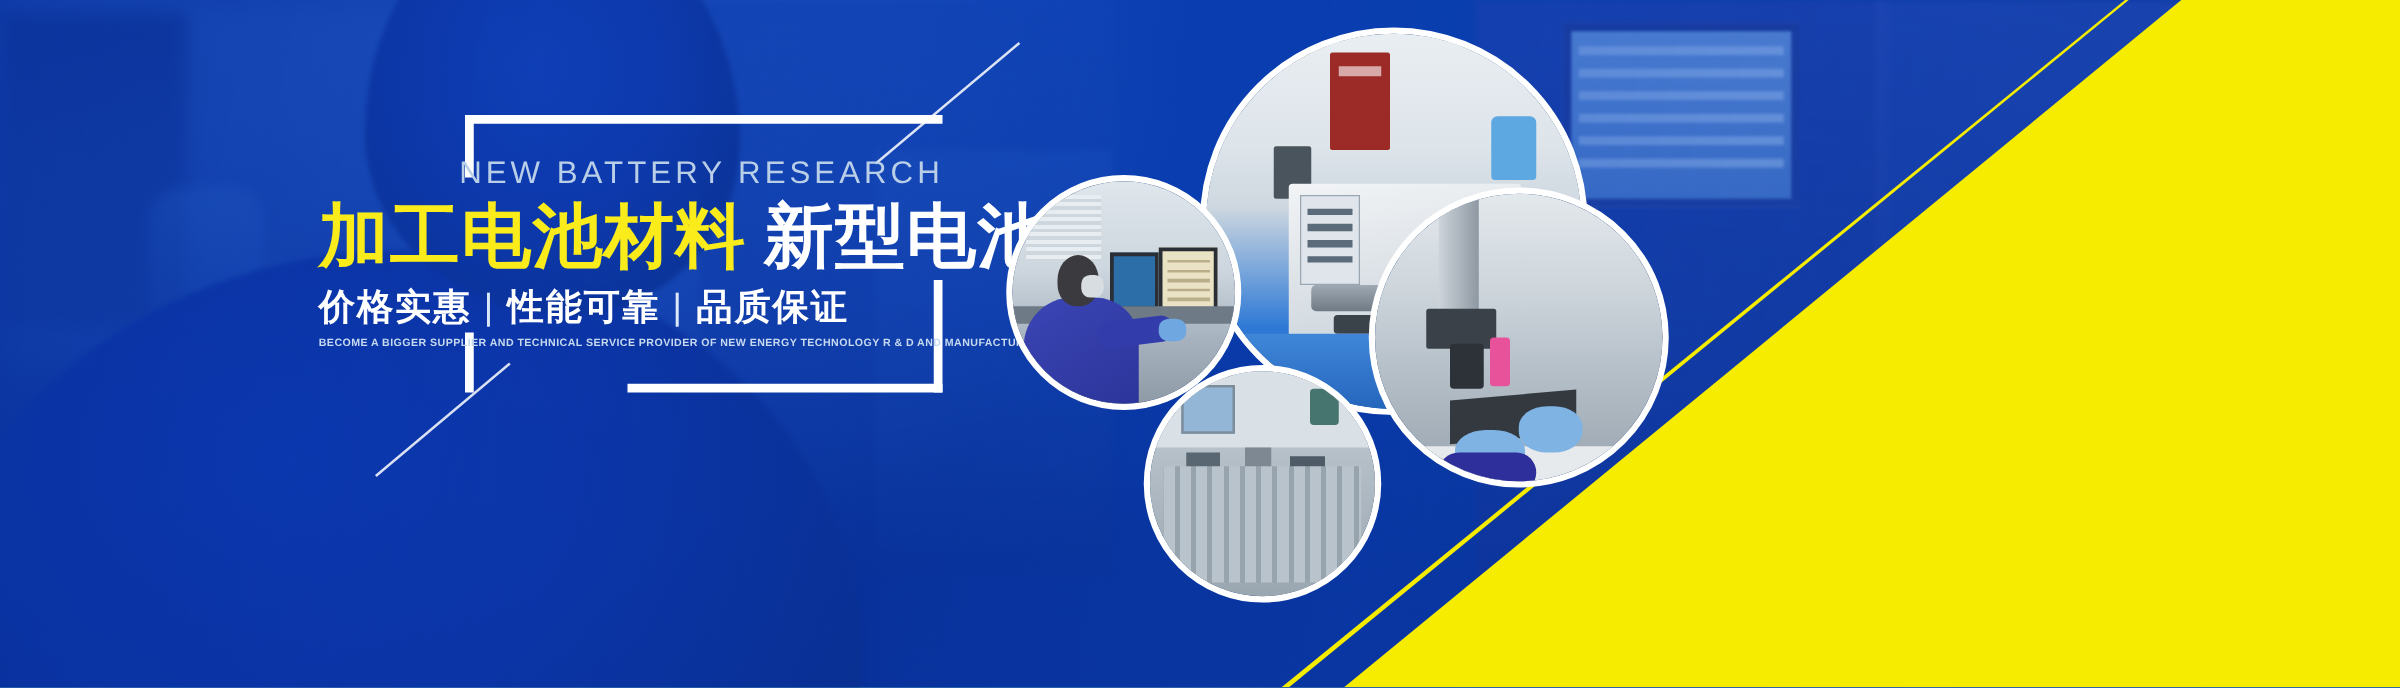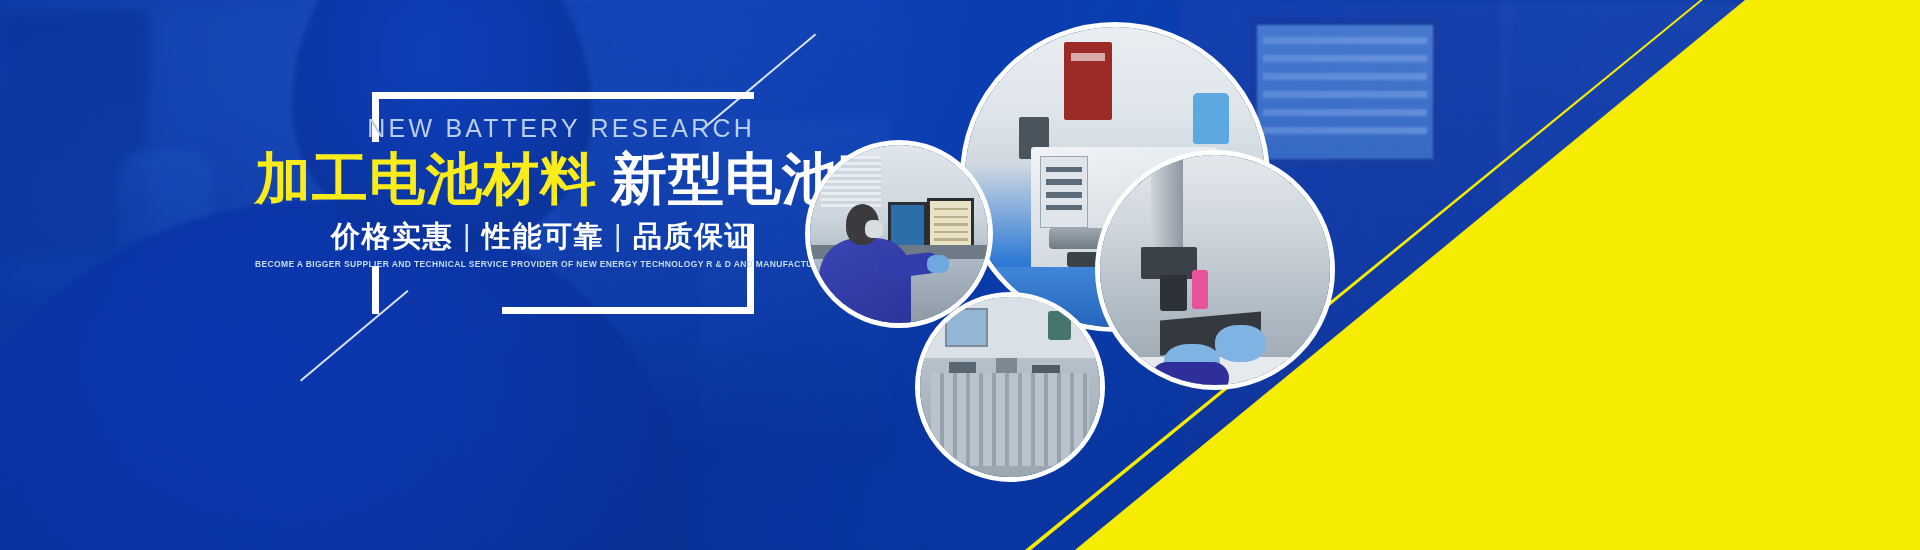"NEW BATTERY RESEARCH" .copy { top: 116px -> 126px }
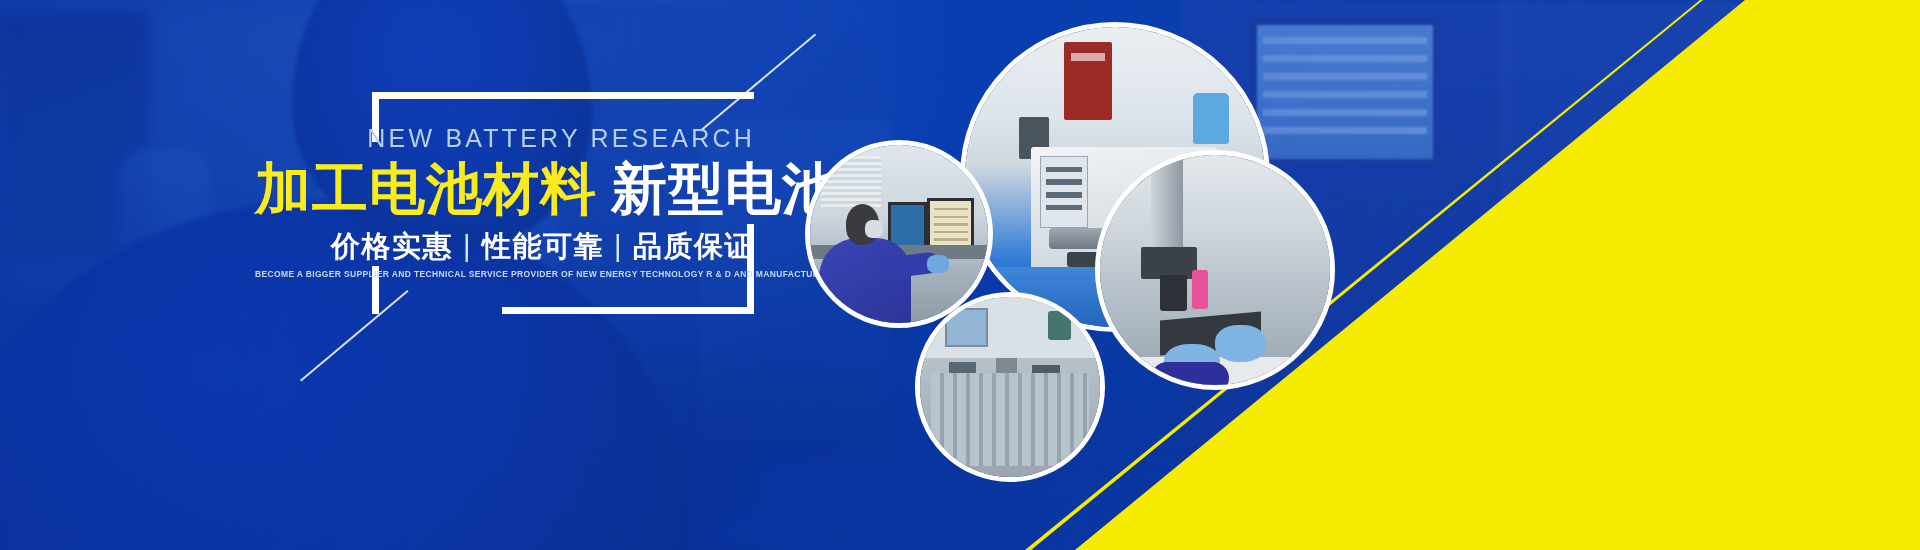"价格实惠 | 性能可靠 | 品质保证" .subtitle { text-align: right -> left }
